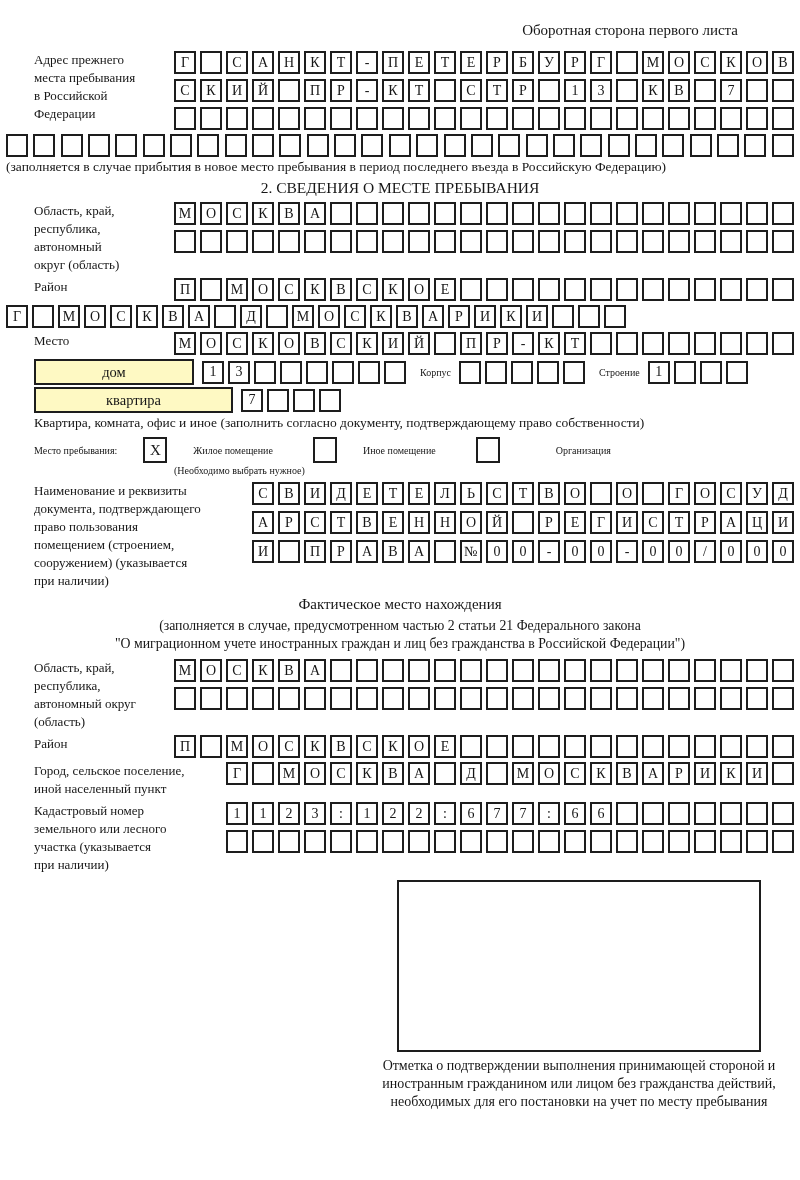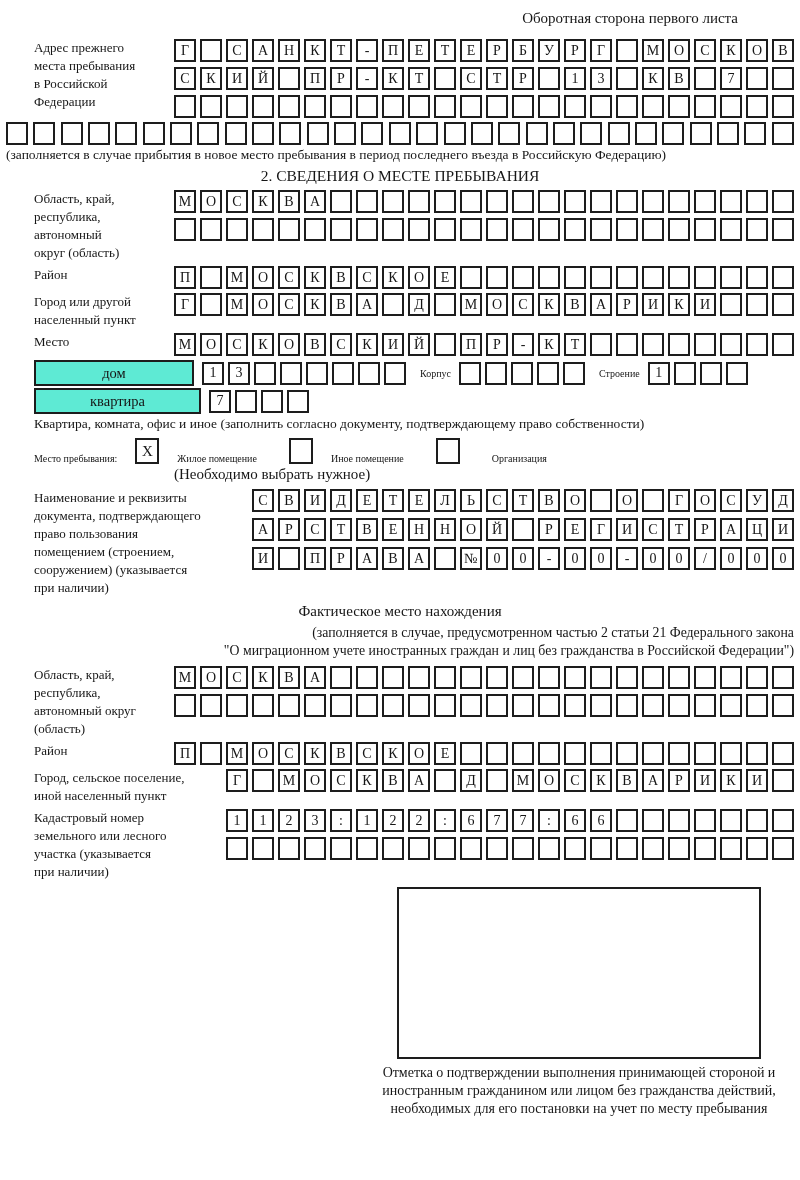"Оборотная сторона первого листа" .corner-note { margin-top: none -> 12px }
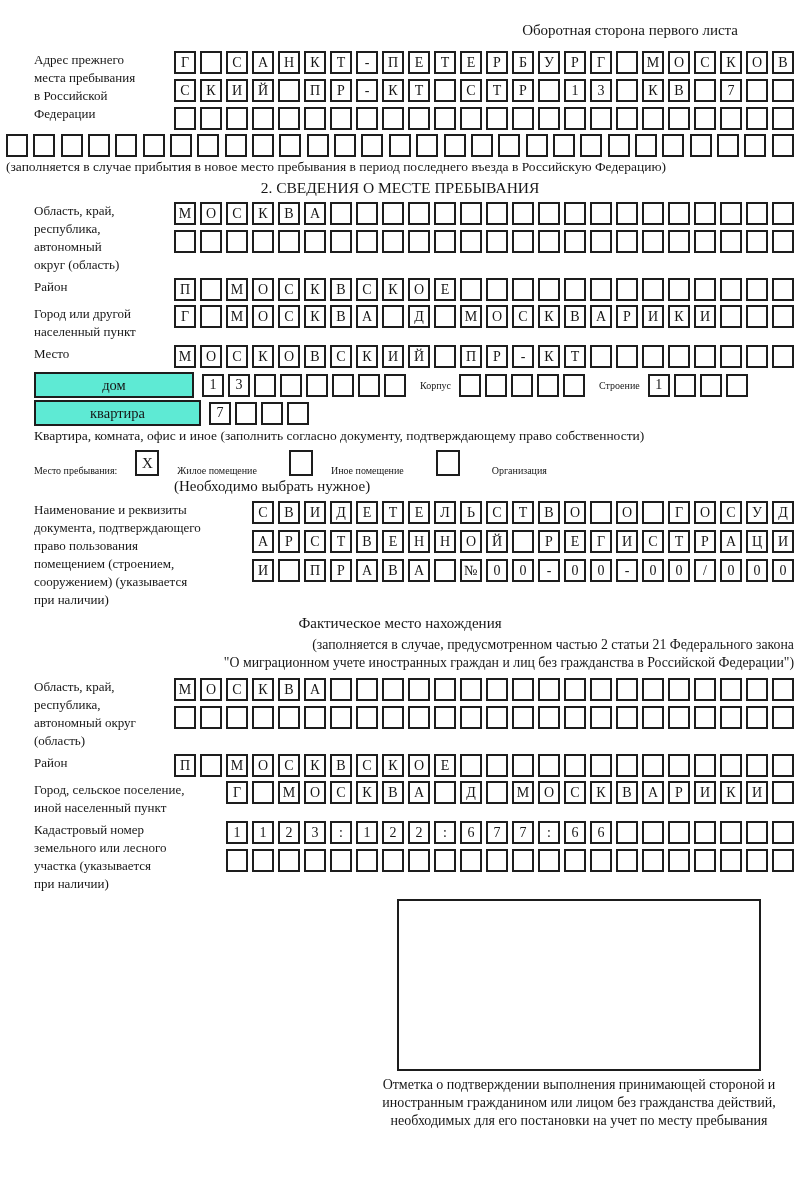"Город или другой" div.label { html: <div>Город или другой населенный пункт</div> -> none }
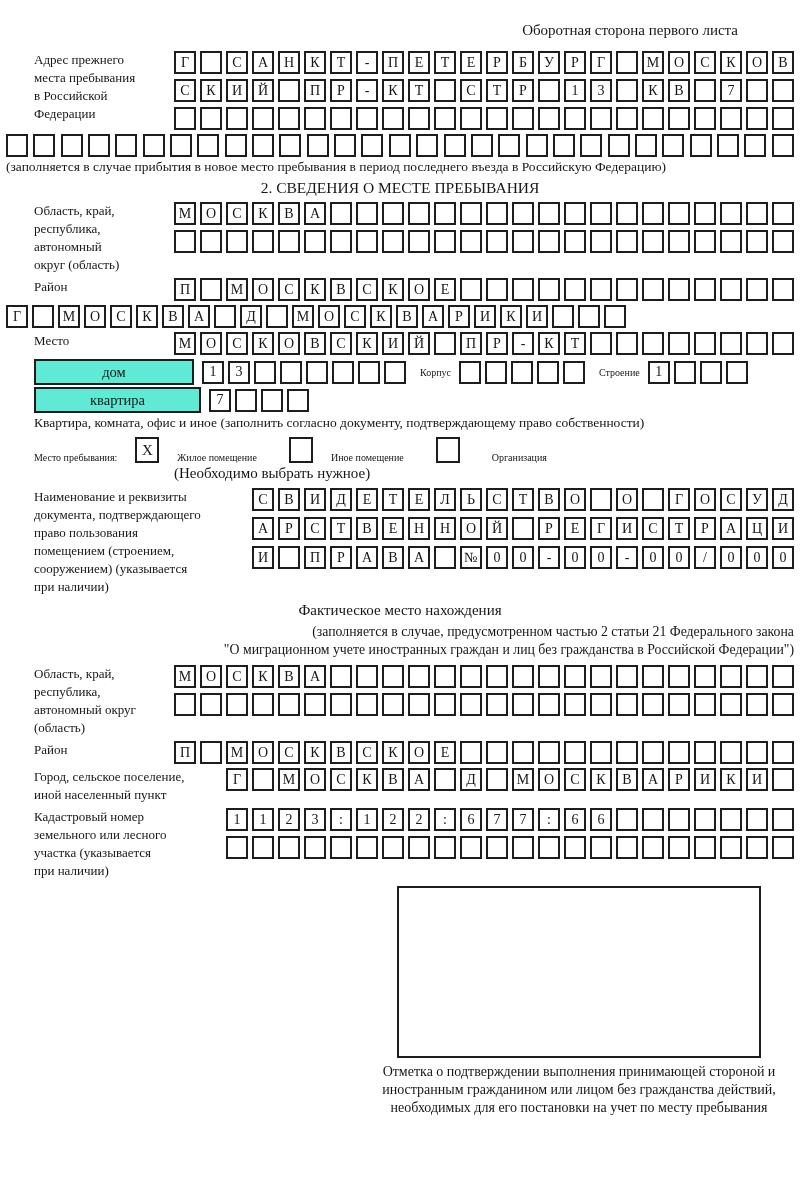"дом" .boxfield { background: #5eead4 -> #fef9c3 }
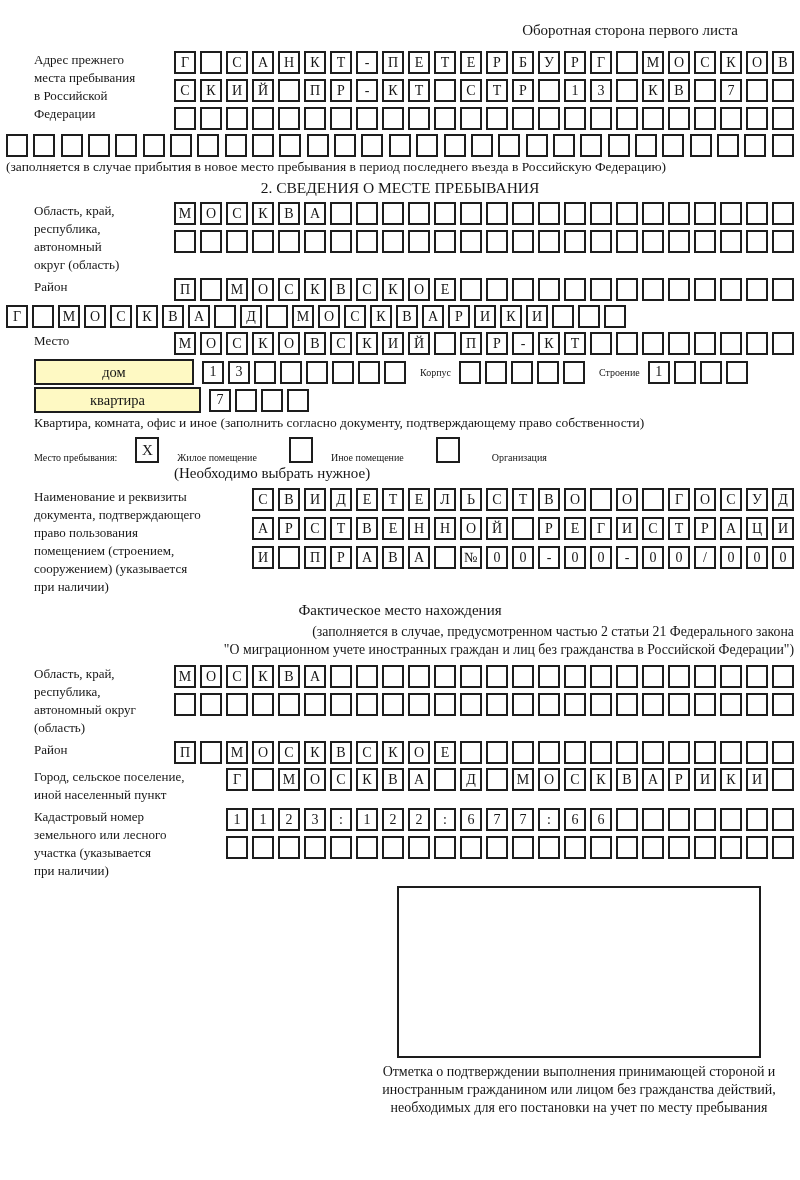"квартира" span.boxfield { width: 167px -> 199px }
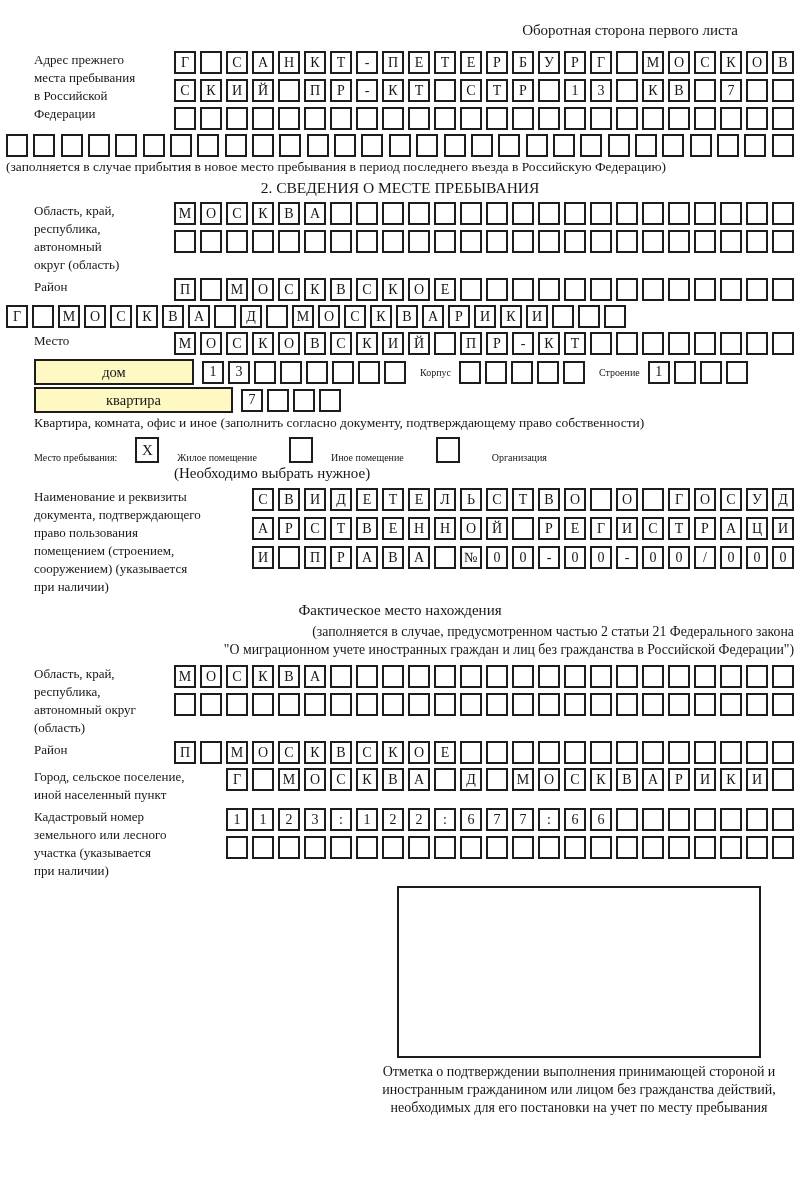"Место пребывания:" .stay-row { align-items: flex-end -> center; gap: 18px -> 26px }
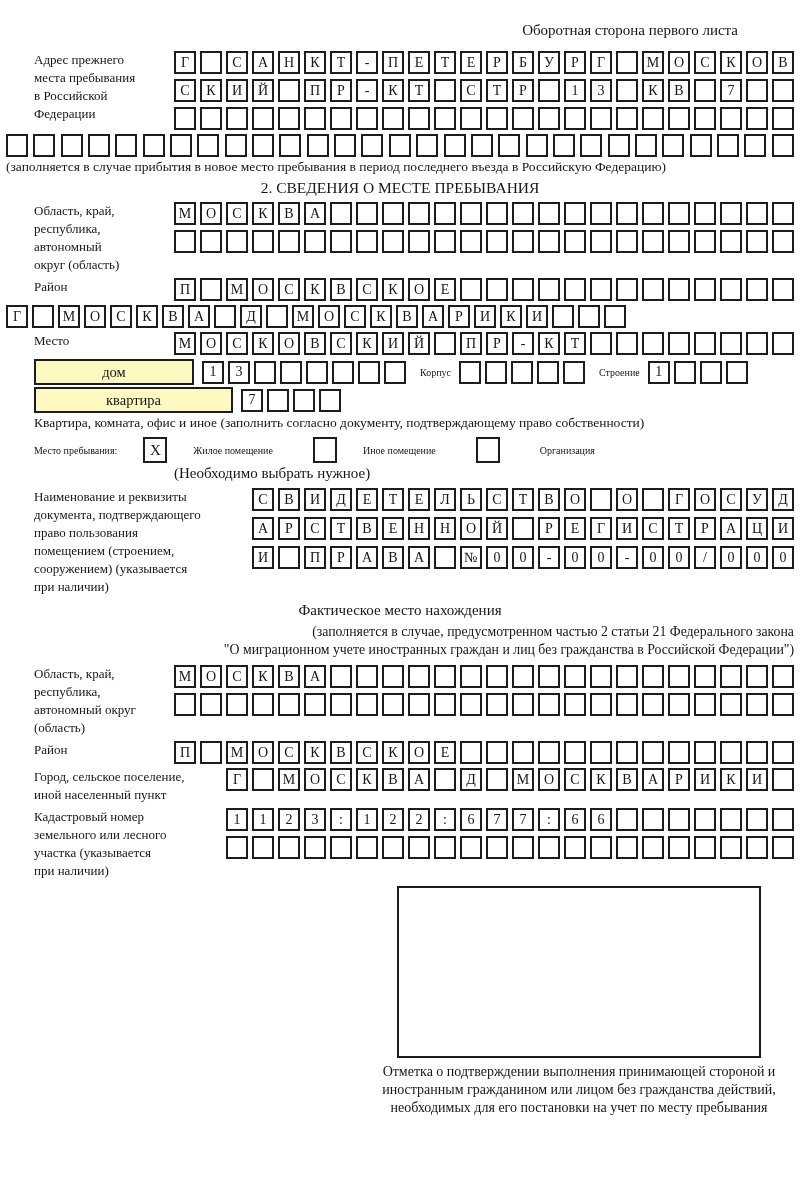"Организация" span.ir-label { margin-left: 14px -> 30px }
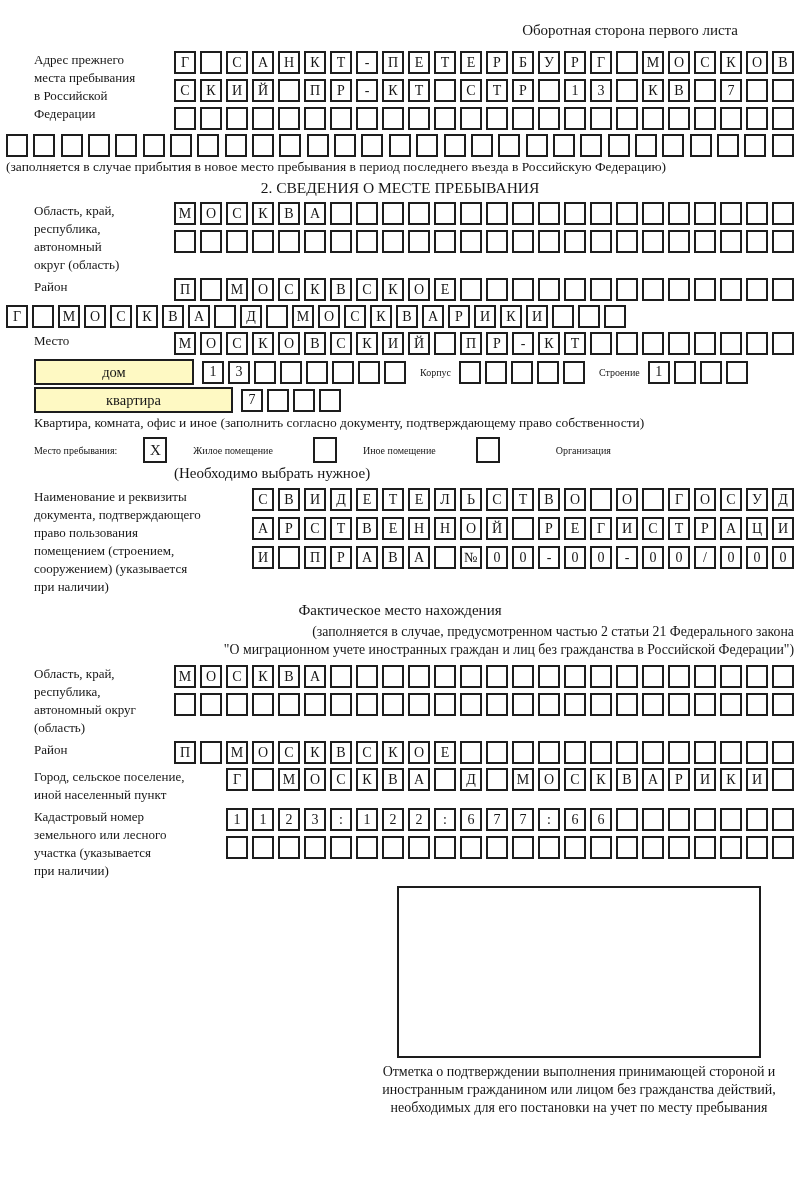"(Необходимо выбрать нужное)" .choose-note { font-size: 15px -> 10px }
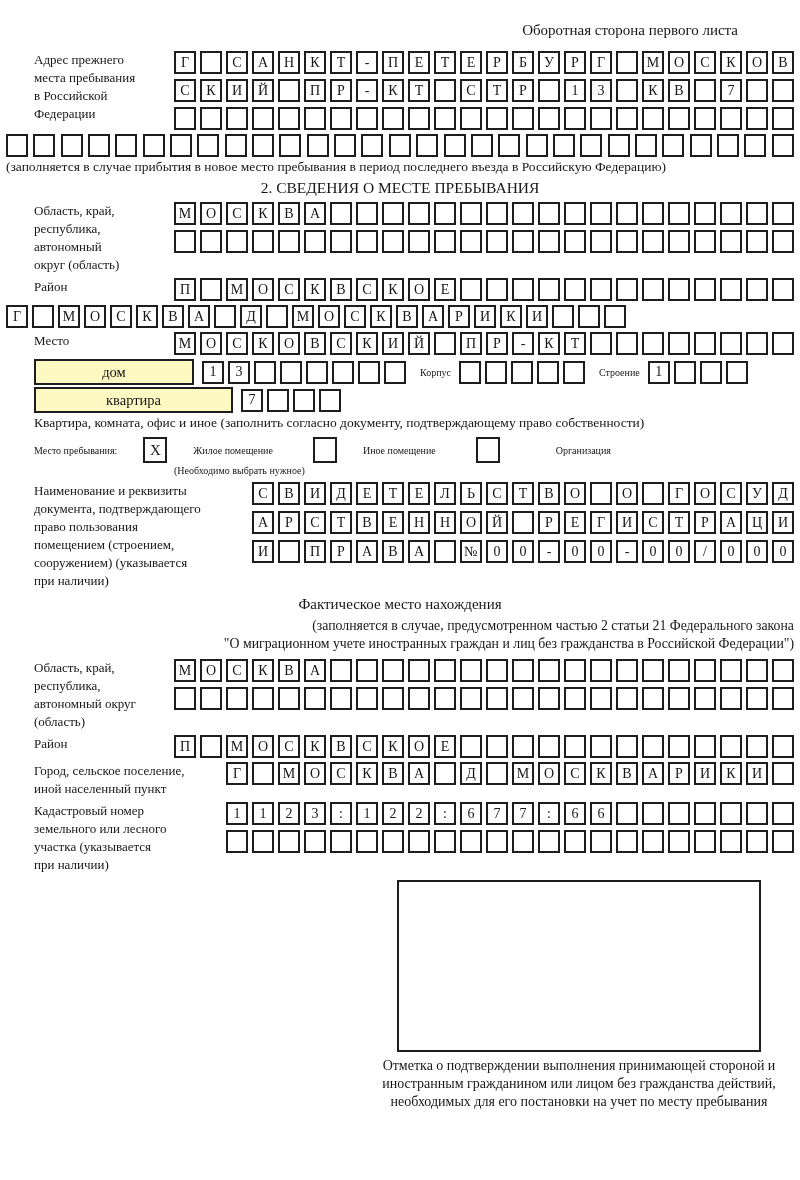"(заполняется в случае, предусмотренном" .actual-sub { text-align: right -> center }
